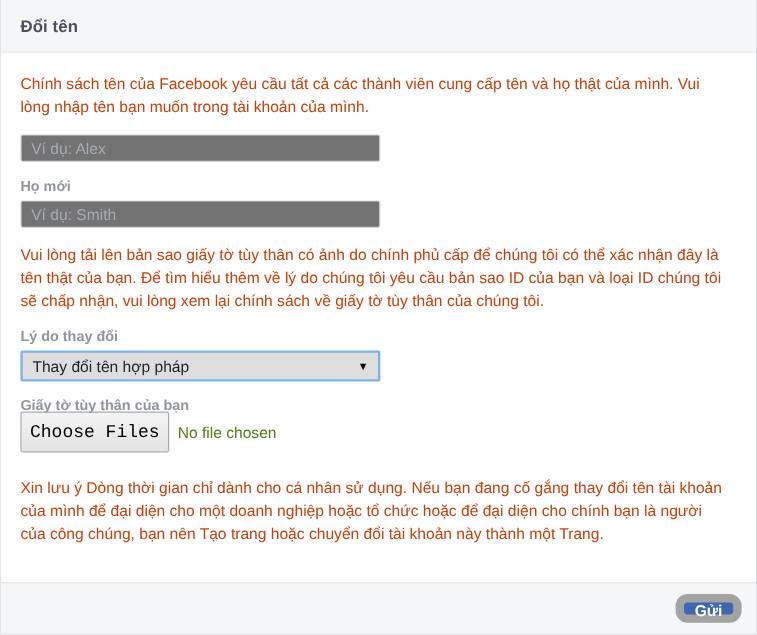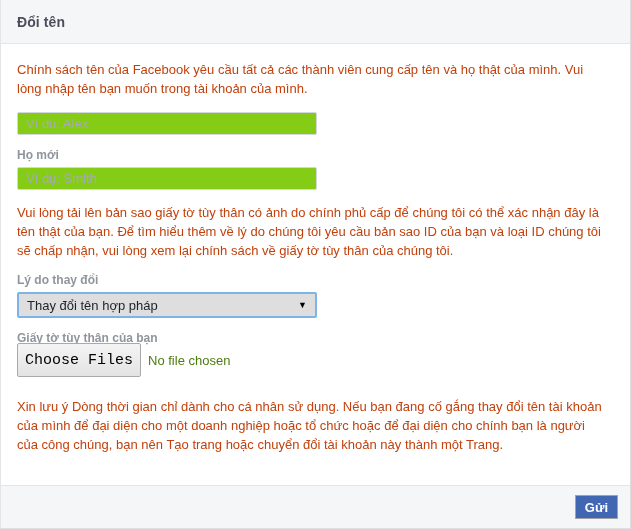"Ví dụ: Alex" .text-input { background: #84cc16 -> #737373 }
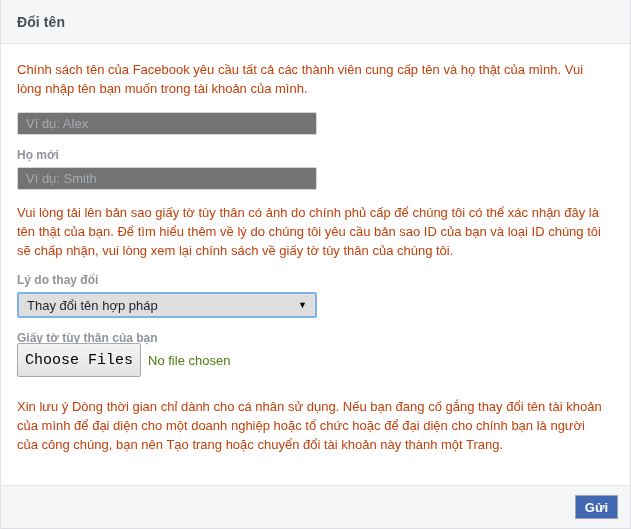"Gửi" .submit-button { border: 1px solid #a3a3a3 -> 7px solid #a3a3a3; border-radius: 0 -> 10px }
